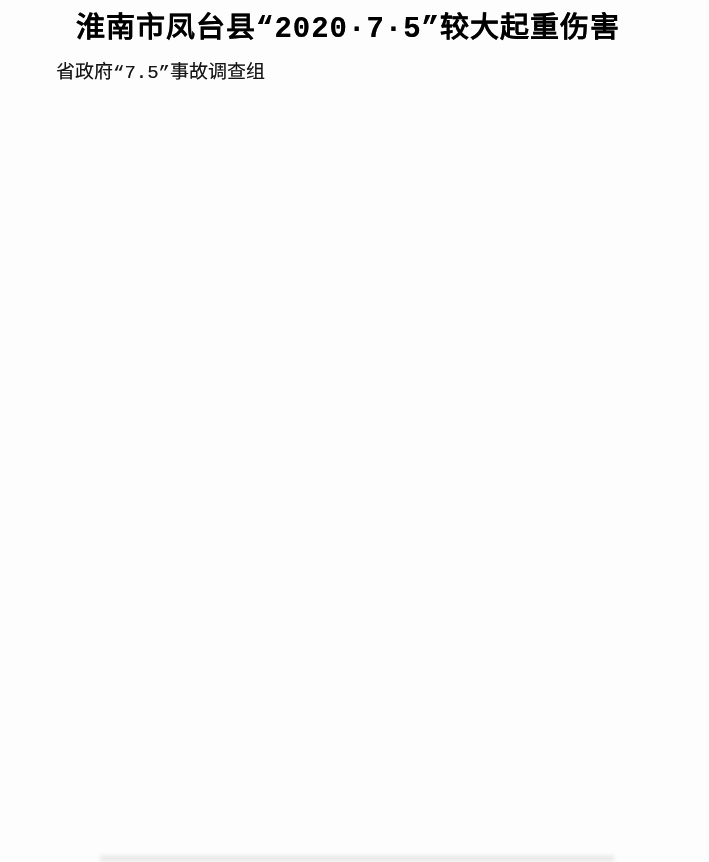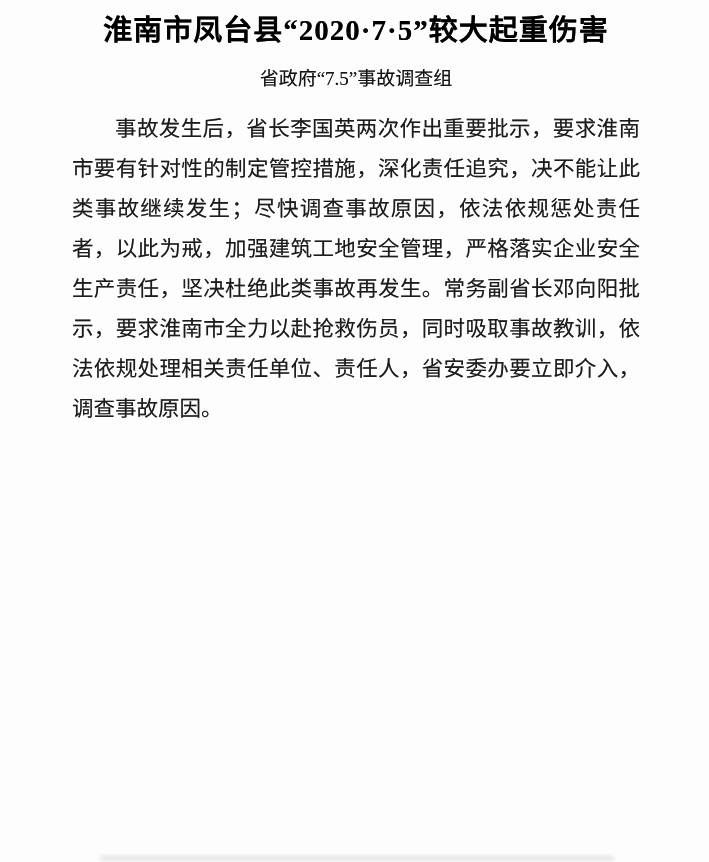"淮南市凤台县“2020·7·5”较大起重伤害" .page { font-family: Liberation Serif, serif -> Liberation Mono, monospace; padding: 10px 69px 0 72px -> 10px 69px 0 56px }
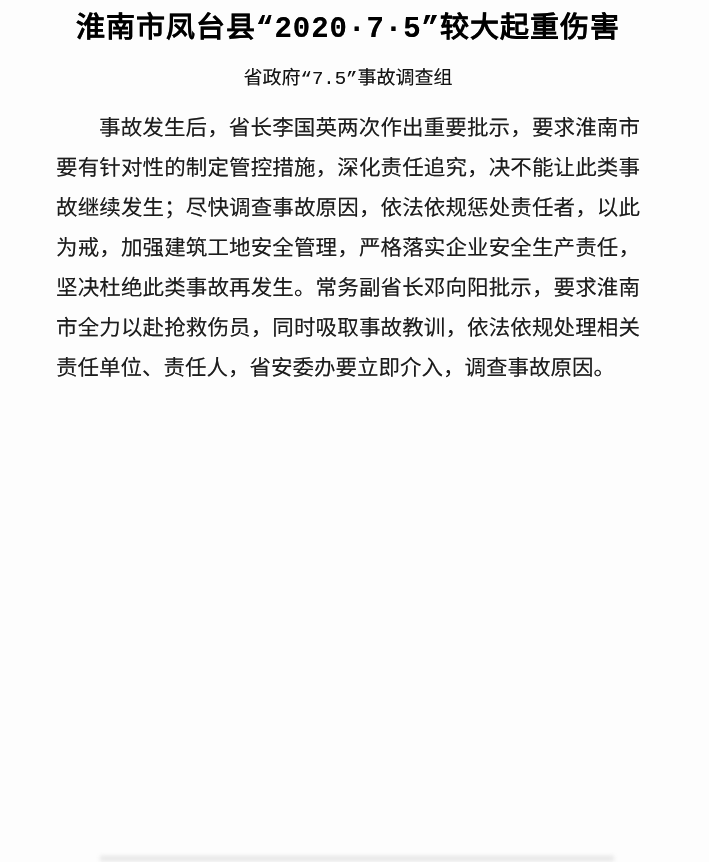"省政府“7.5”事故调查组" .doc-byline { margin-top: 16px -> 10px; text-align: center -> none }
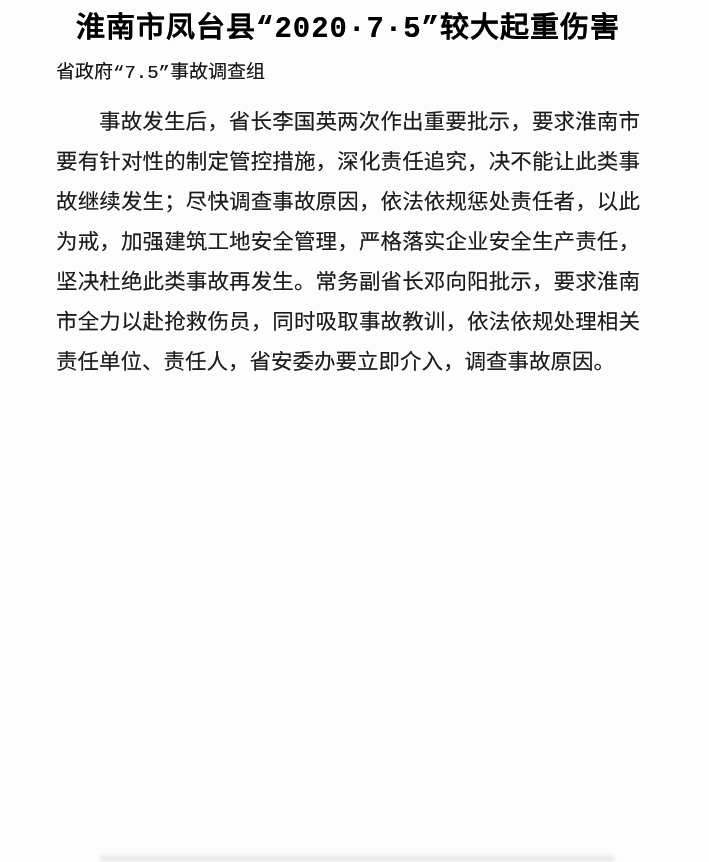"事故发生后，省长李国英两次作出重要批示，要求淮南市要有针对性的制定管控措施，深化" p { html: <p>事故发生后，省长李国英两次作出重要批示，要求淮南市要有针对性的制定管控措施，深化责任追究，决不能让此类事故继续发生；尽快调查事故原因，依法依规惩处责任者，以此为戒，加强建筑工地安全管理，严格落实企业安全生产责任，坚决杜绝此类事故再发生。常务副省长邓向阳批示，要求淮南市全力以赴抢救伤员，同时吸取事故教训，依法依规处理相关责任单位、责任人，省安委办要立即介入，调查事故原因。</p> -> none }
